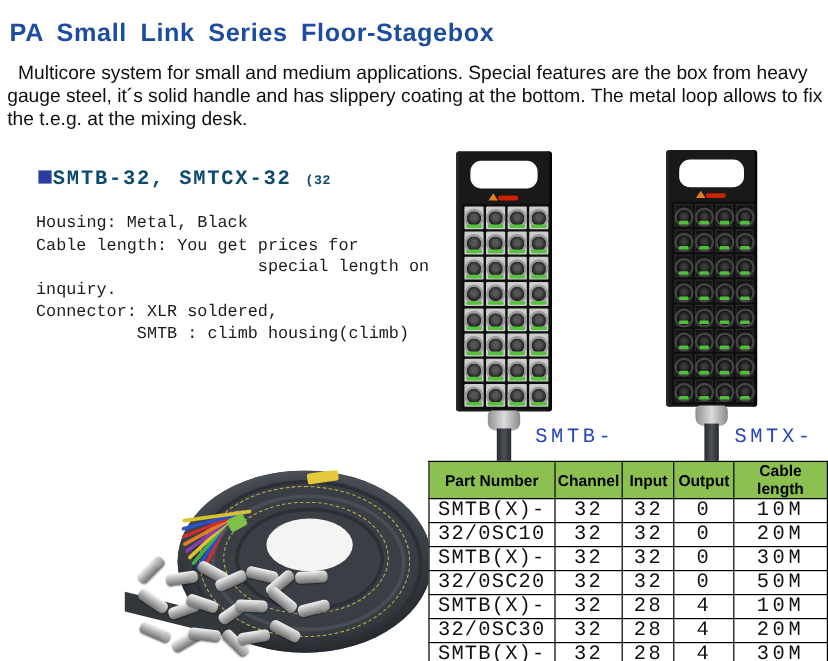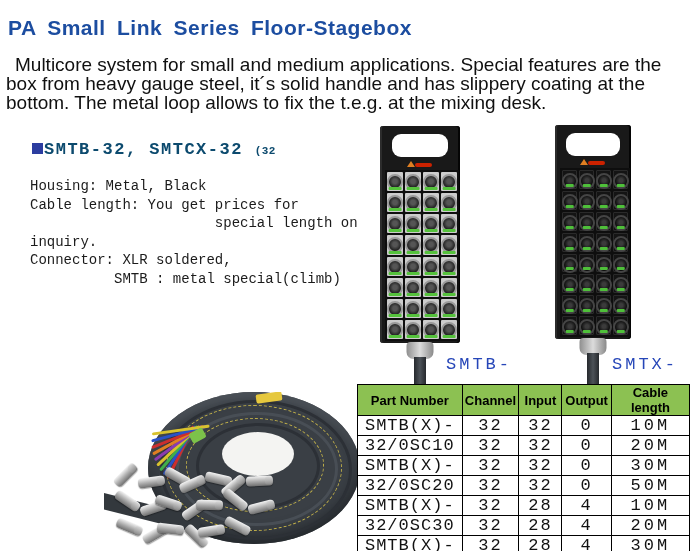"Multicore system for small and" .intro { font-size: 19px -> 16px }
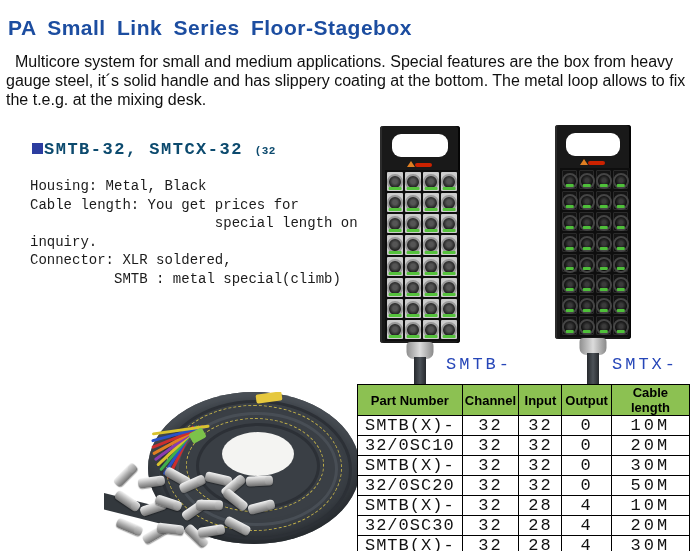"SMTB : metal special(climb)" div.spec-line { text: metal special -> climb housing }
